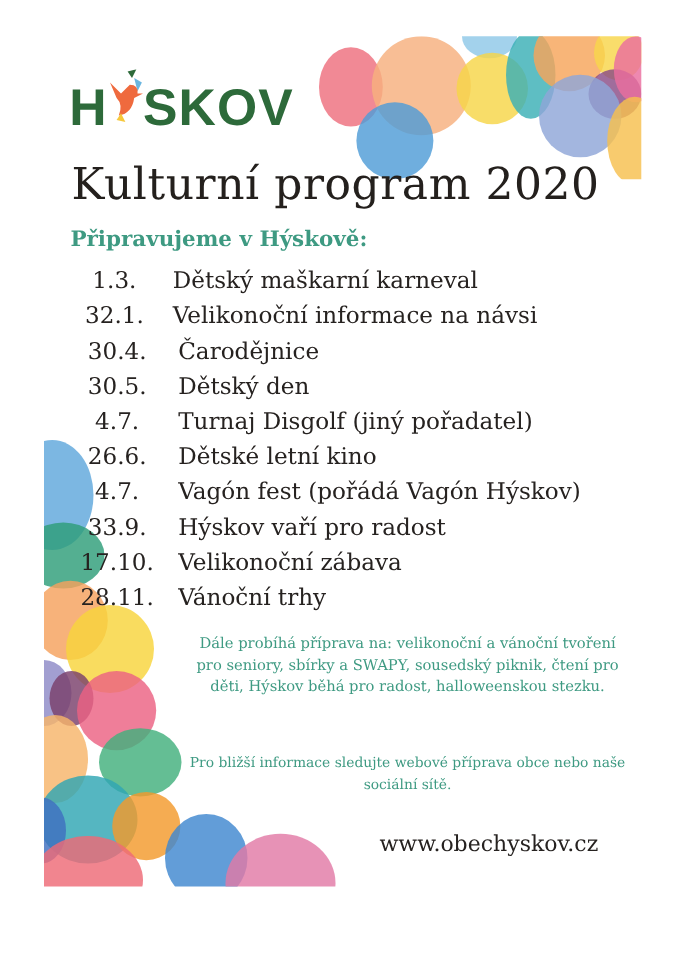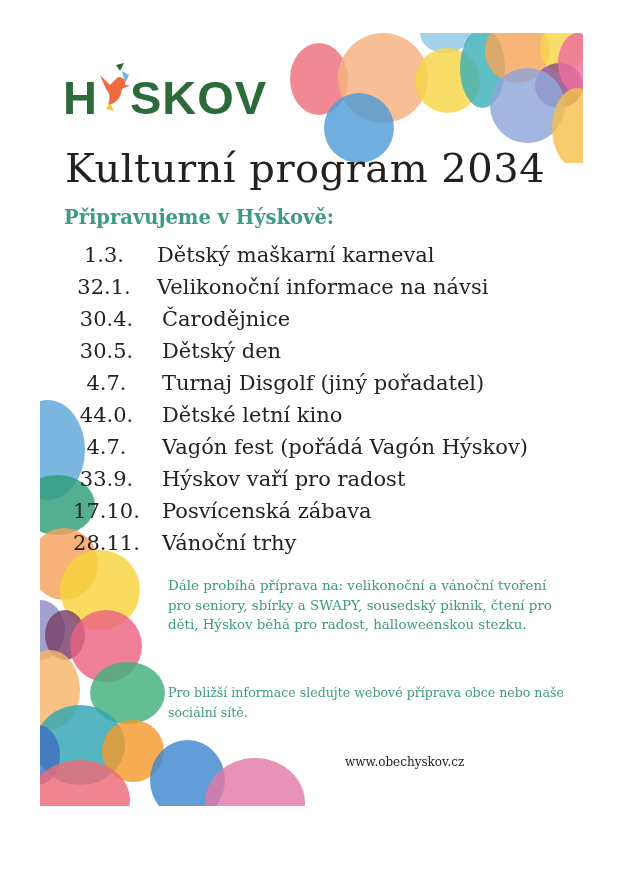"Kulturní program 2034" div.title { text: 2034 -> 2020 }
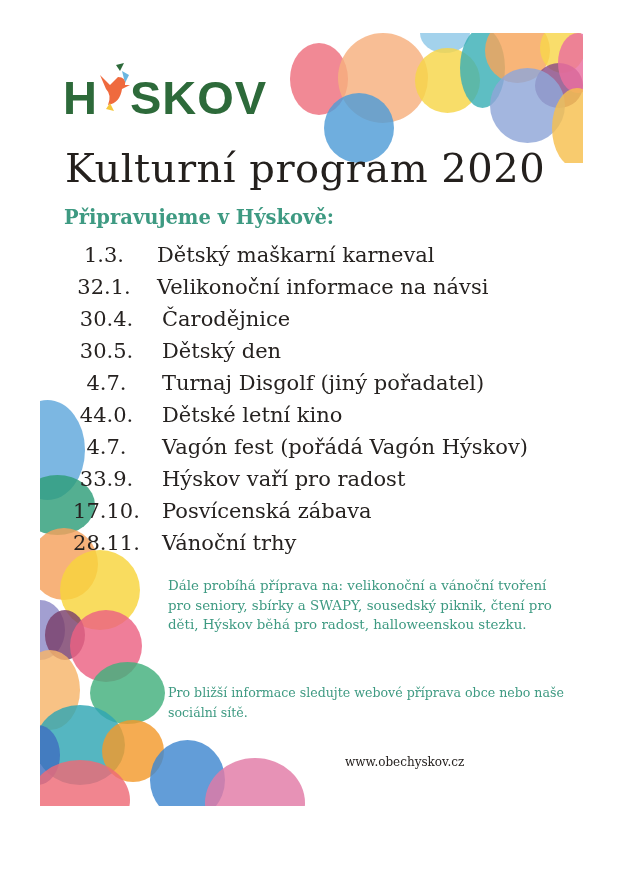"44.0." span.date { text: 44.0 -> 26.6 }
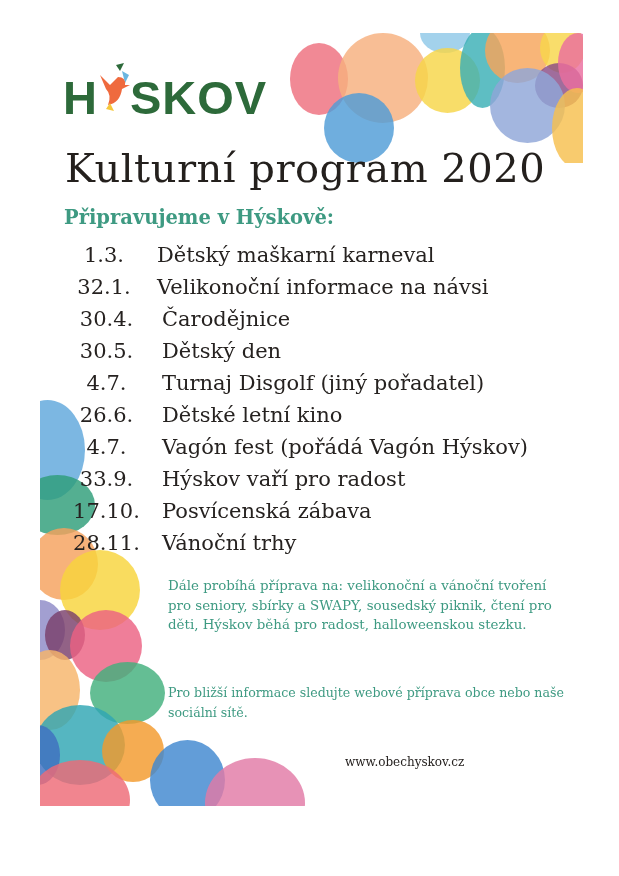"Posvícenská zábava" span.name { text: Posvícenská -> Velikonoční }
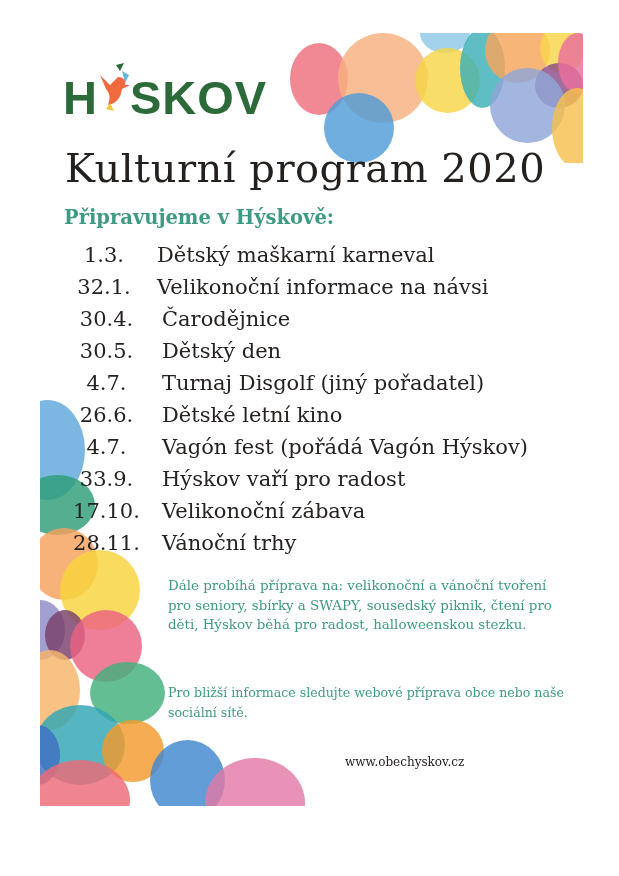"Dále probíhá příprava na: velikonoční" .note { text-align: none -> center }
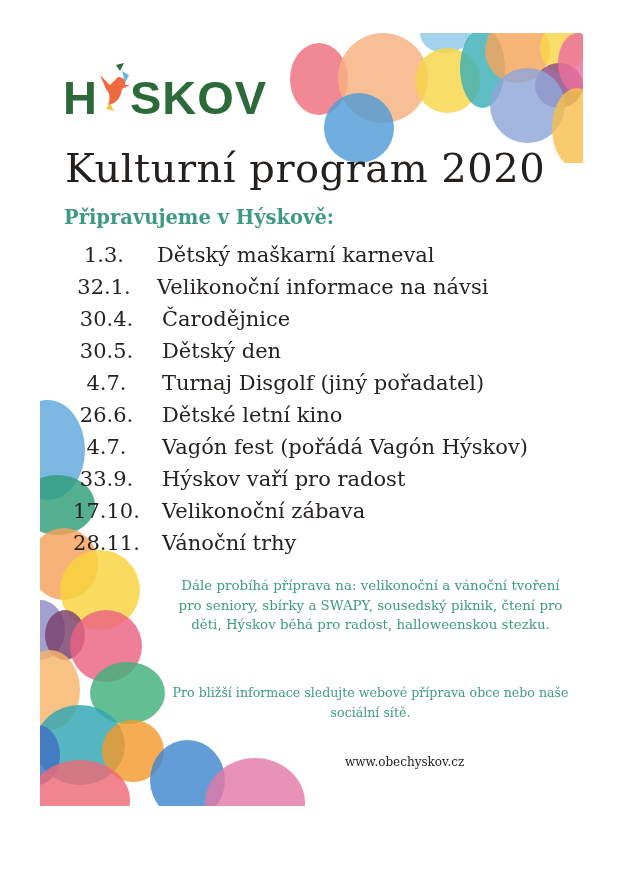"www.obechyskov.cz" .web { font-size: 12px -> 20px }
